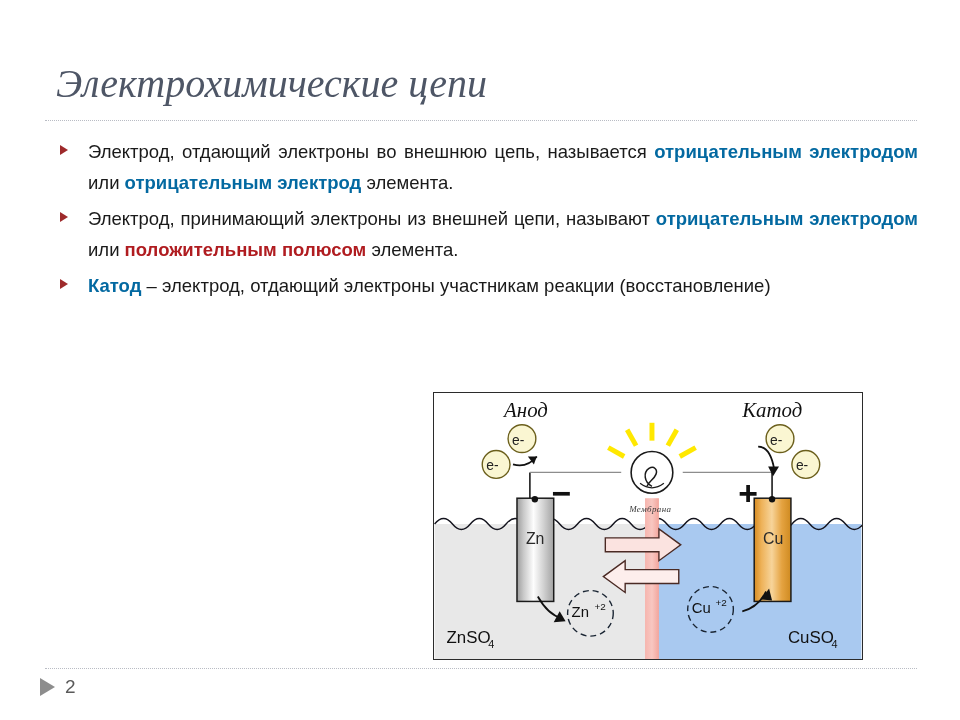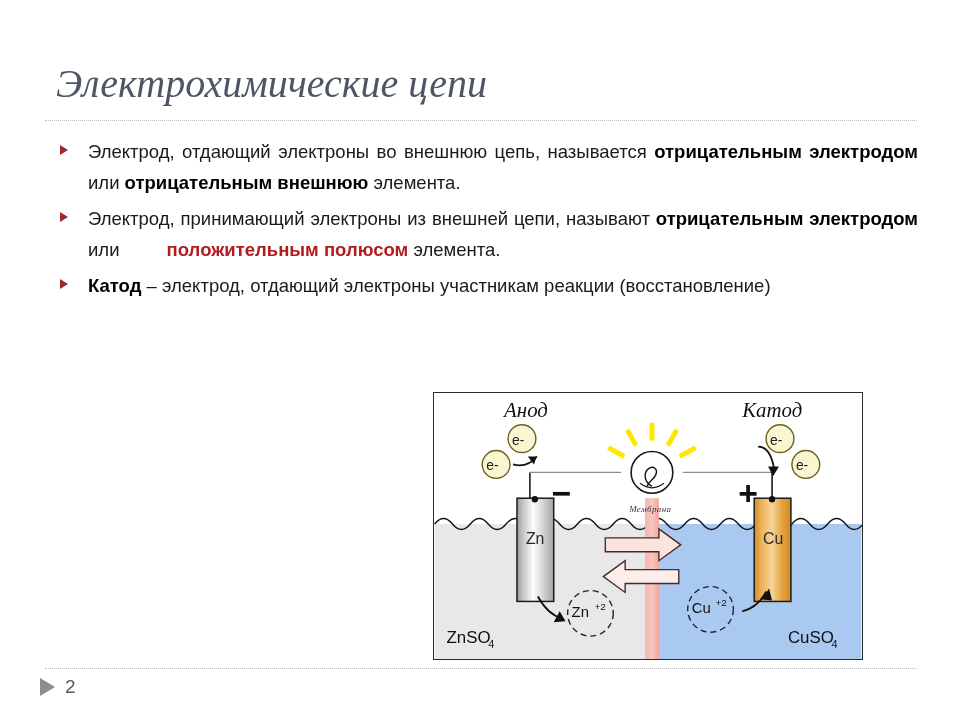"отрицательным электродом" b.kw { color: #000000 -> #0369a1 }
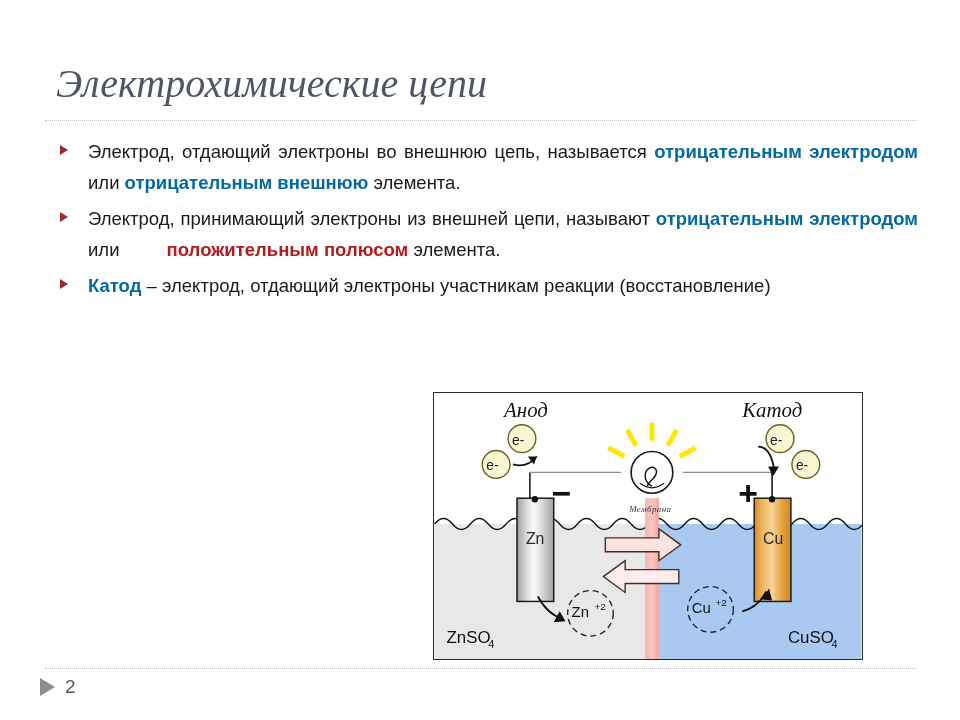"отрицательным внешнюю" b.kw { text: внешнюю -> электрод }
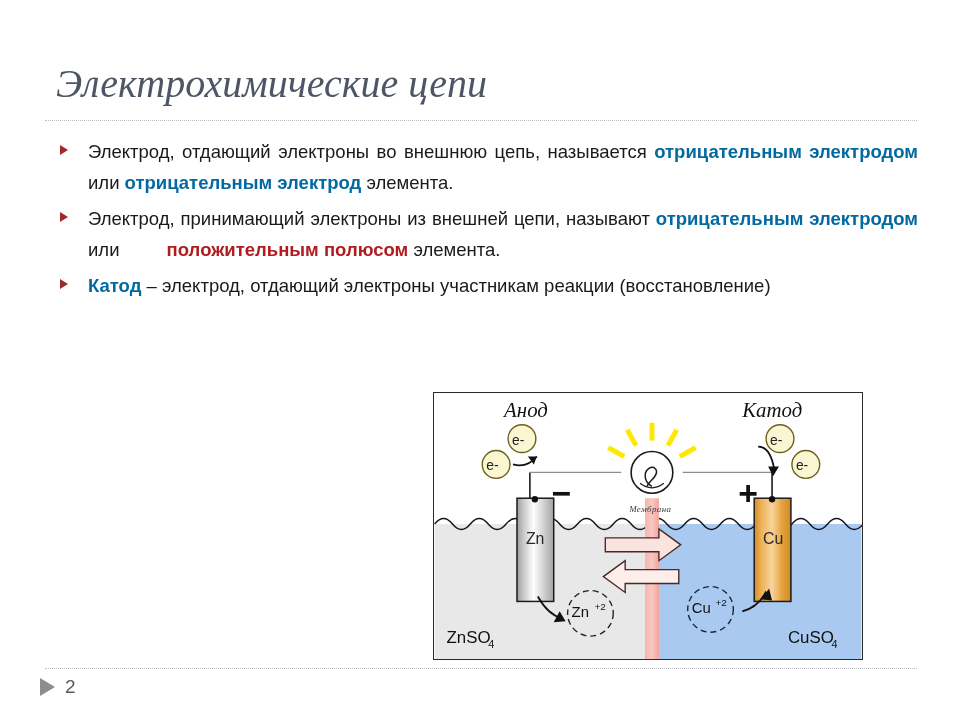"положительным полюсом" b.kw2 { margin-left: 42px -> none }
